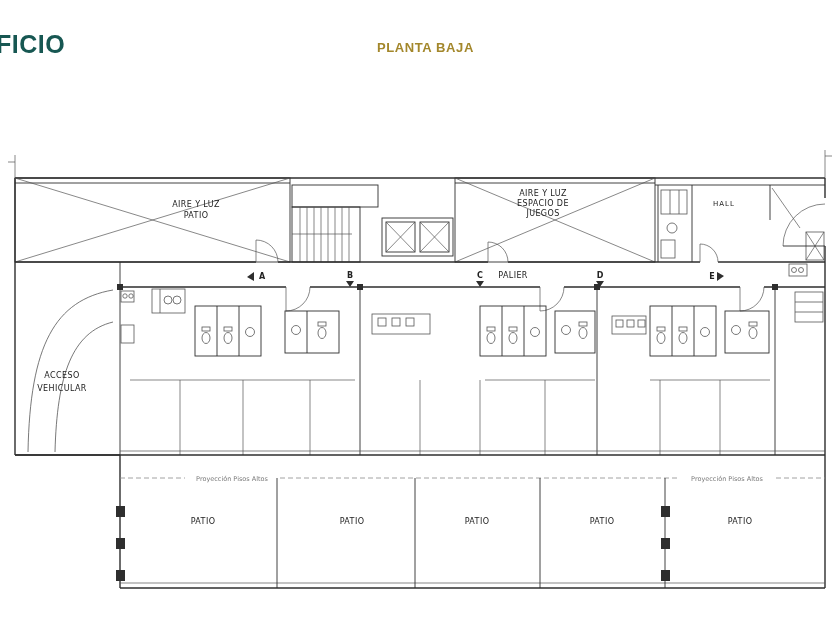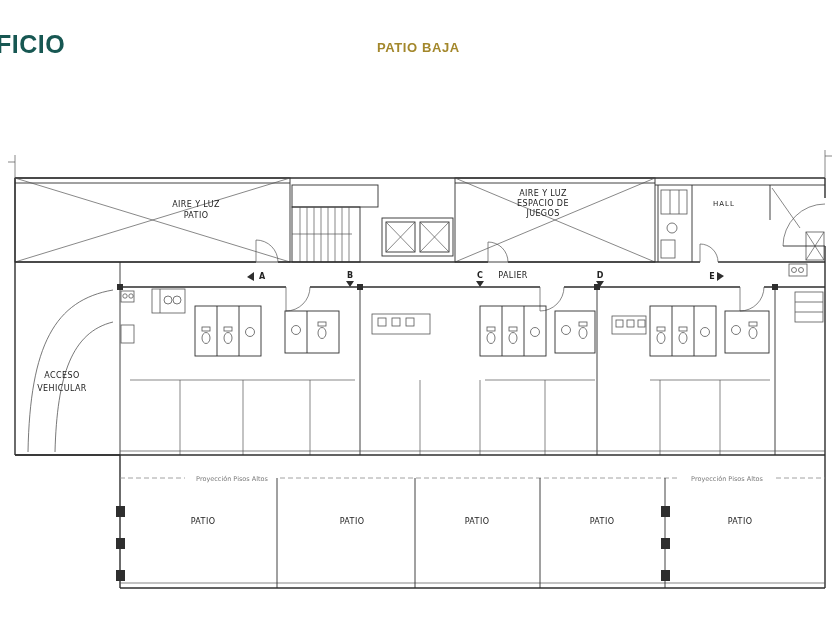"PATIO BAJA" div.subtitle { text: PATIO -> PLANTA }
